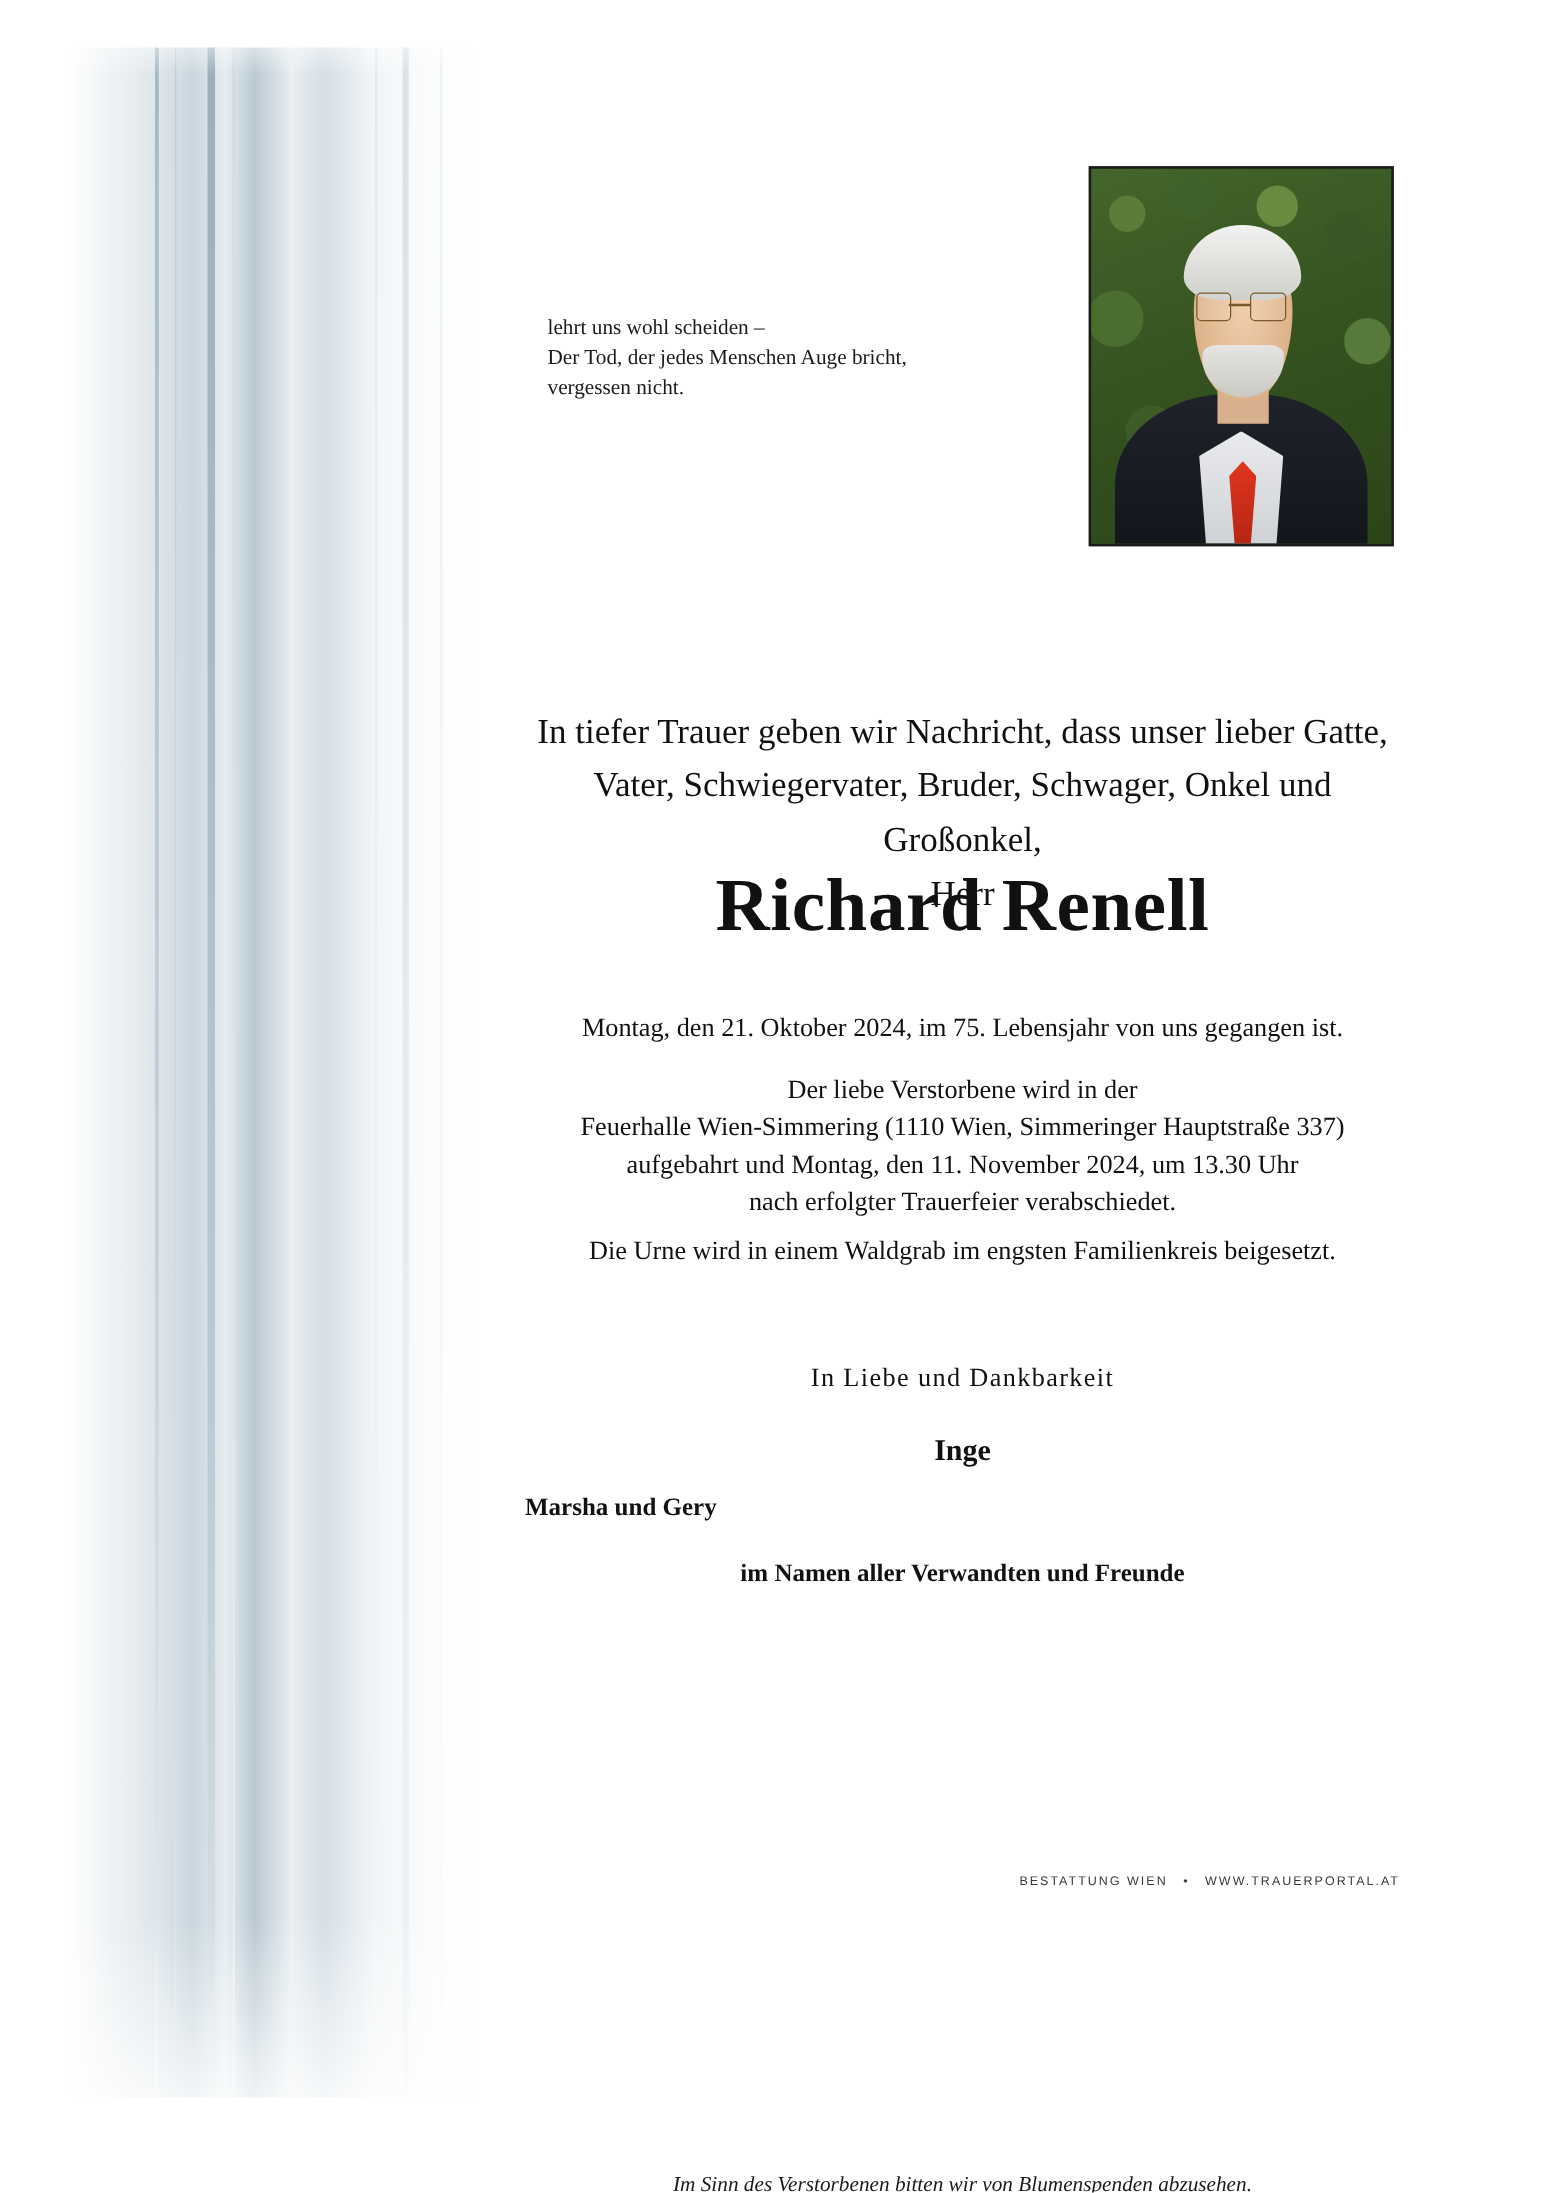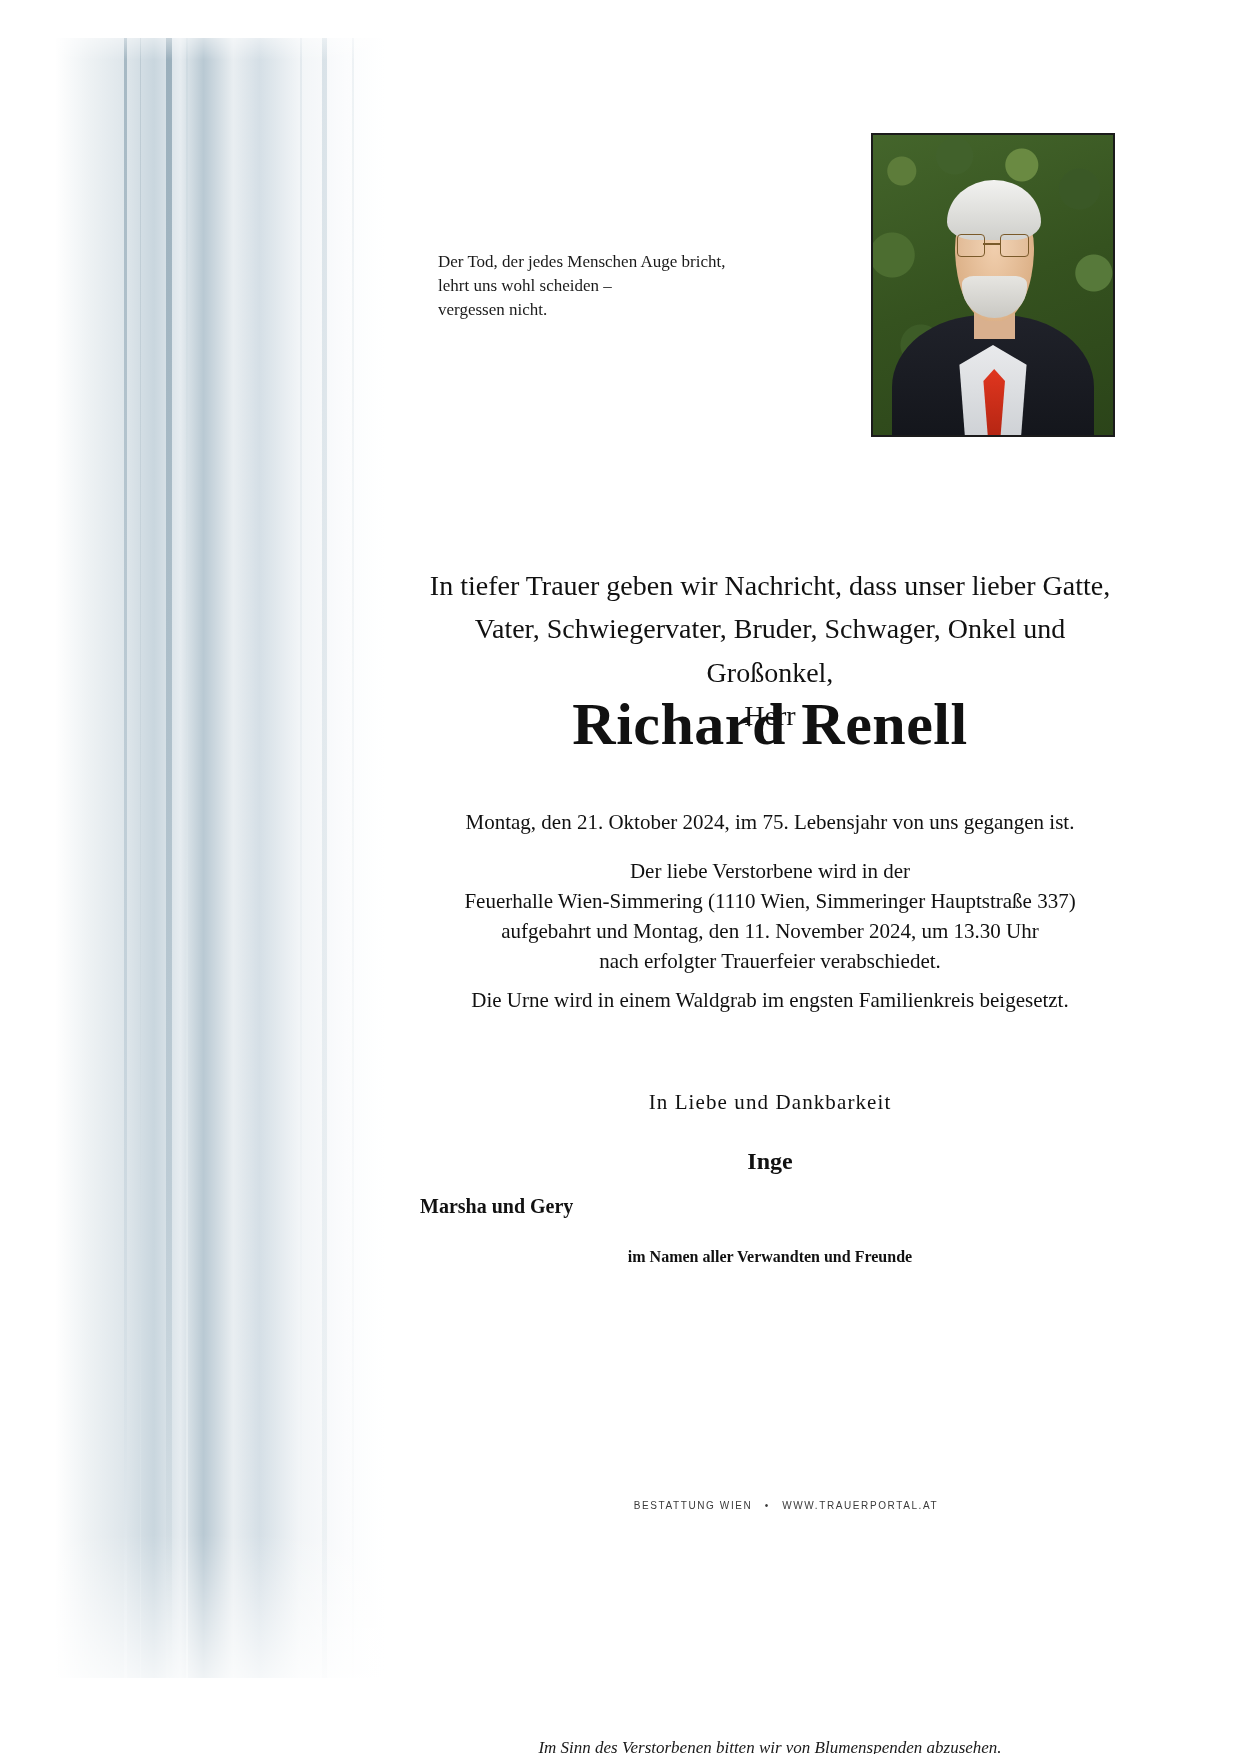"Der Tod, der jedes Menschen" div { order: before "lehrt uns wohl scheiden –" -> after "lehrt uns wohl scheiden –" }
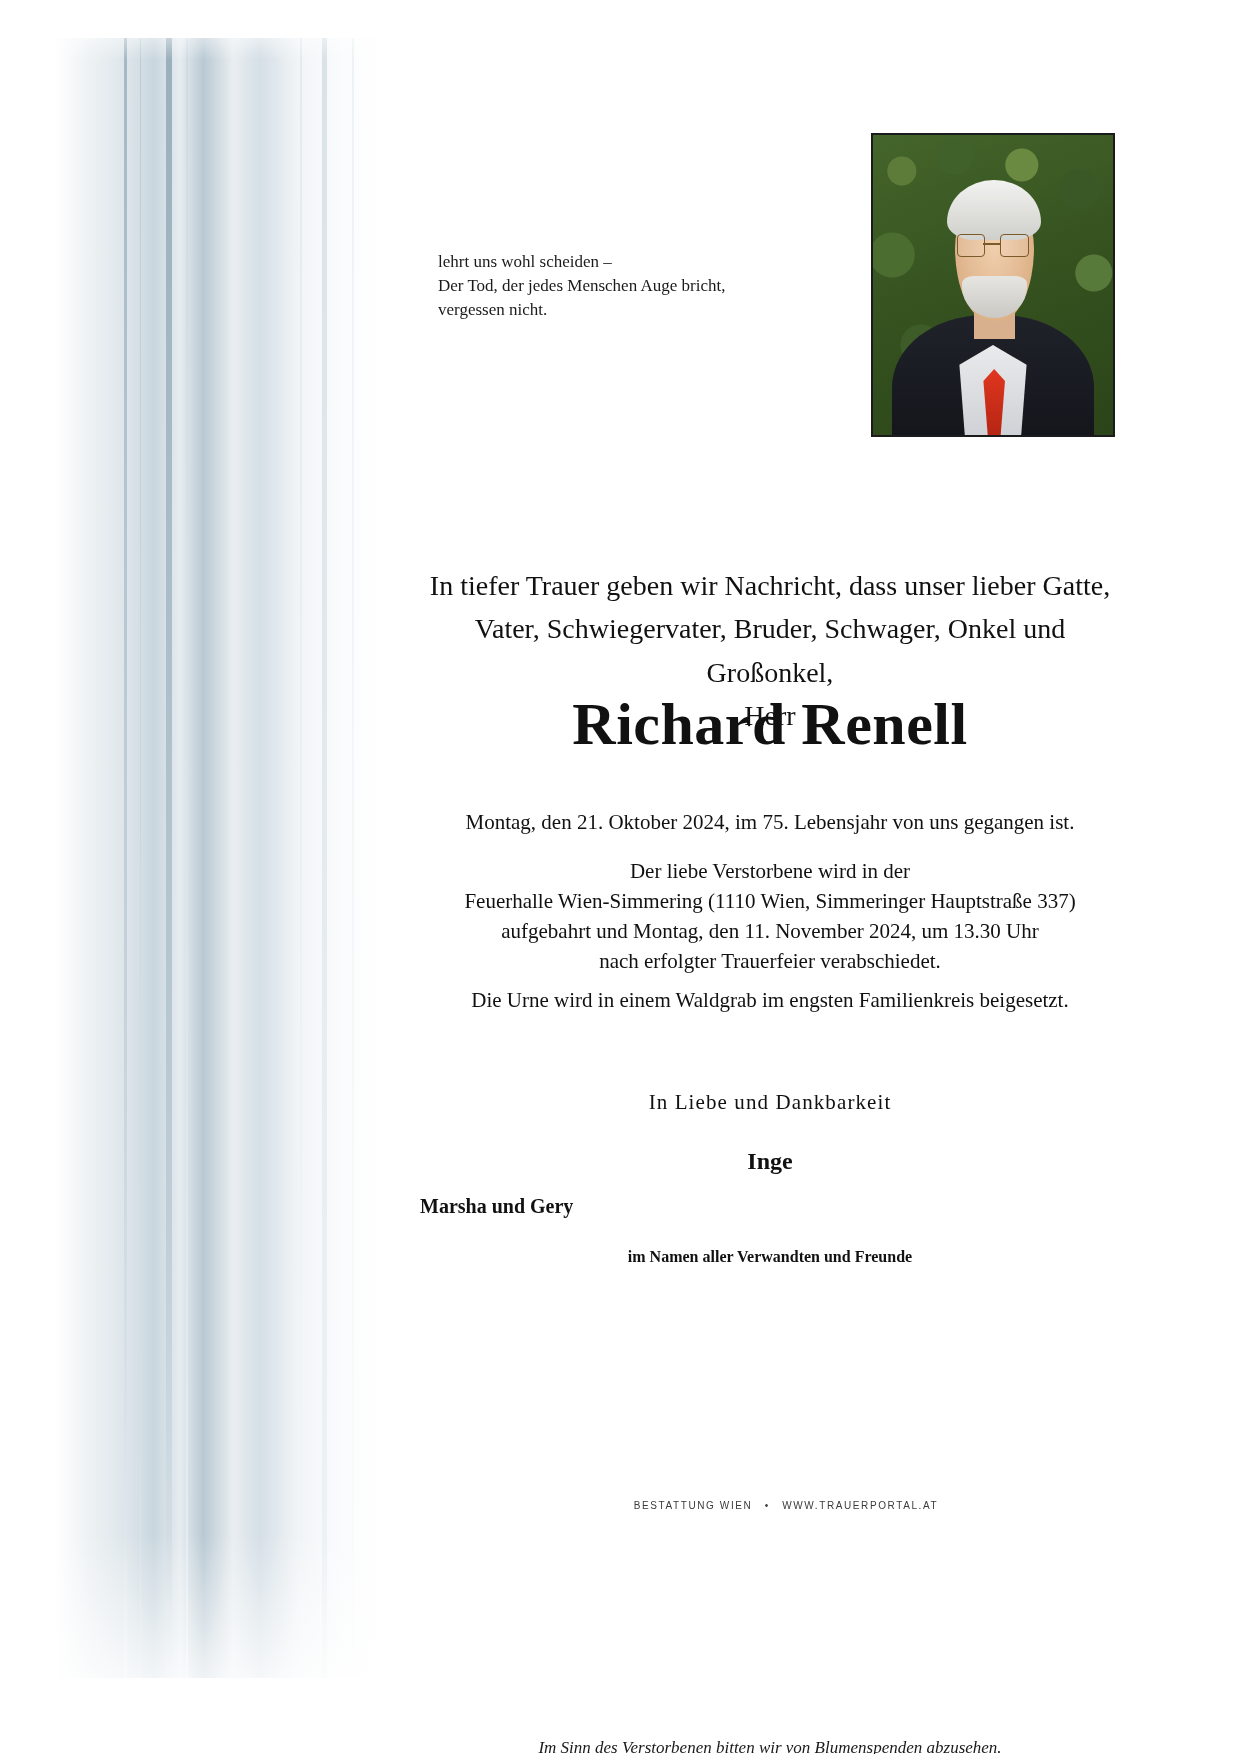"im Namen aller Verwandten und" .survivor-3 { font-size: 16px -> 20px }
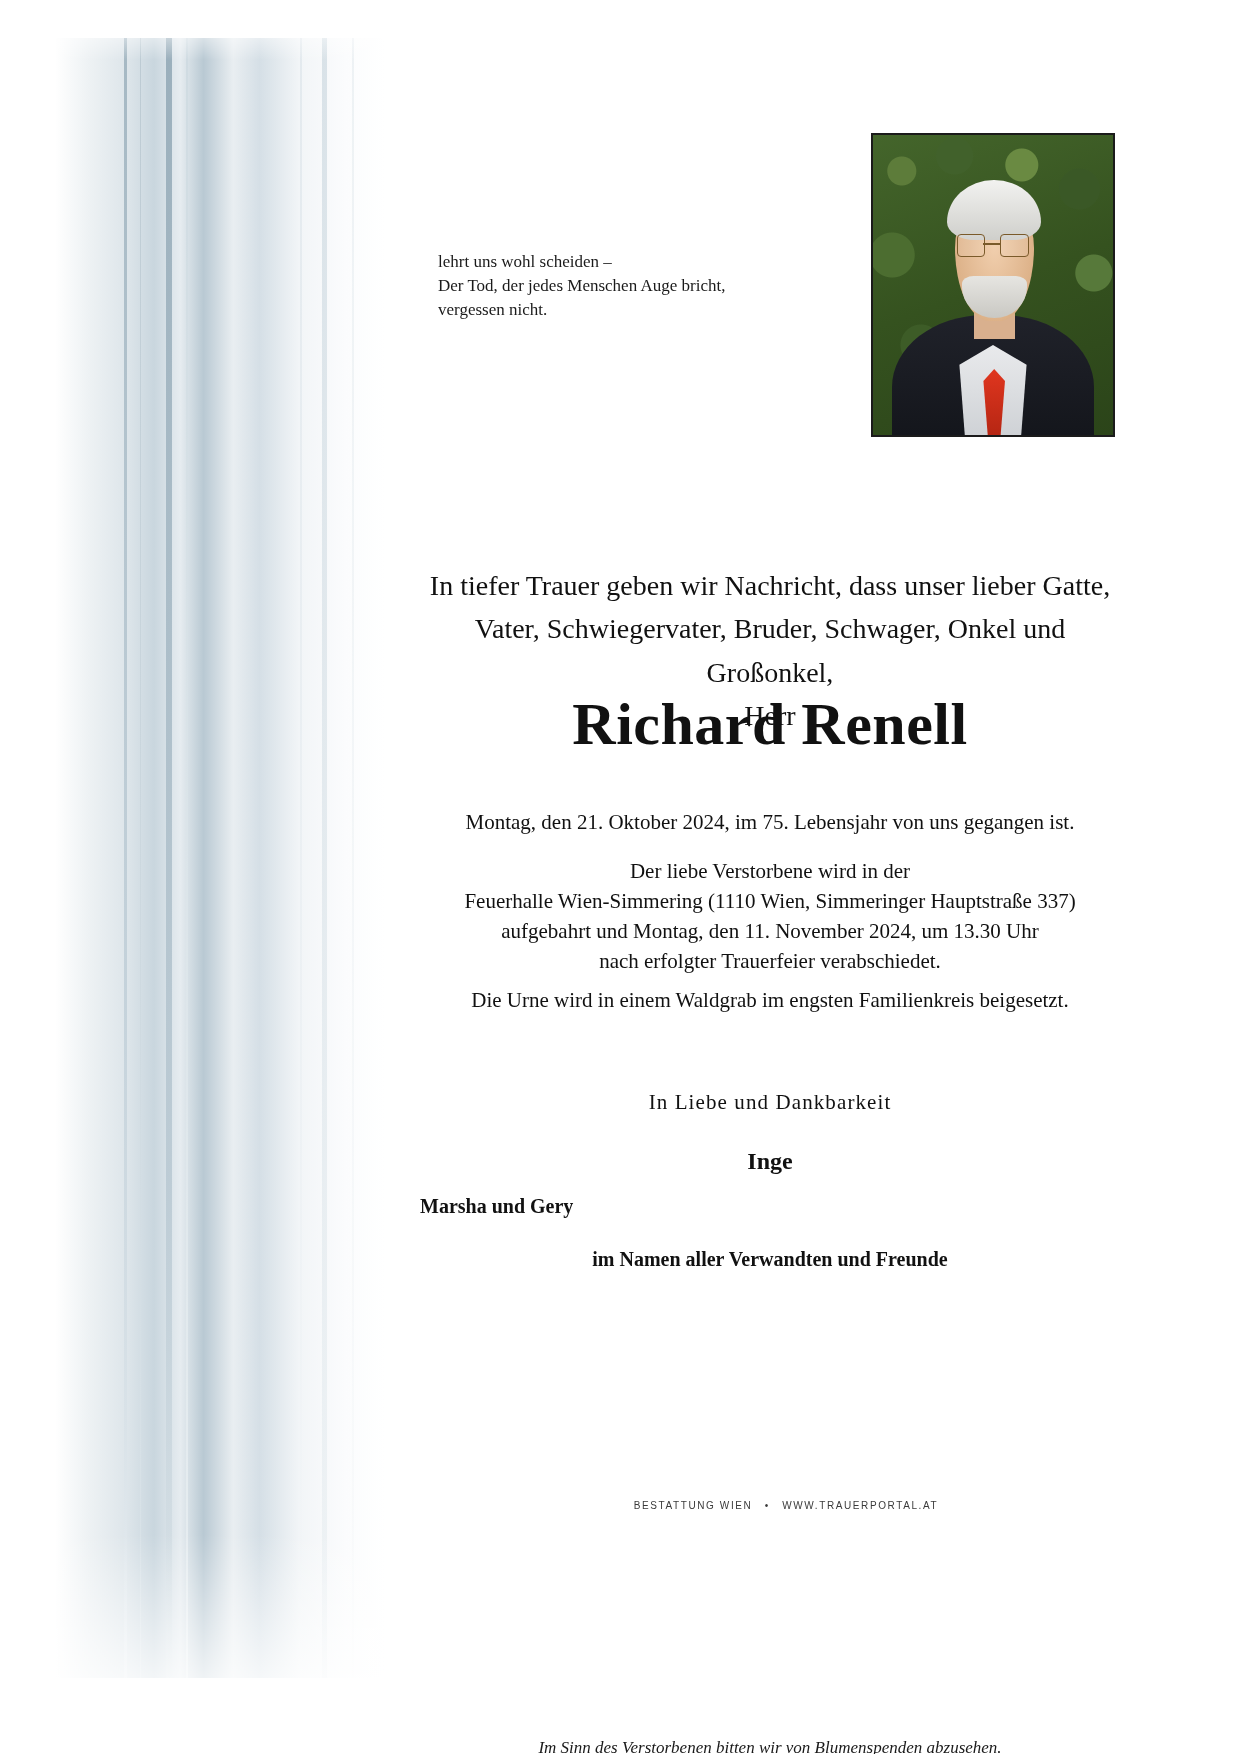"BESTATTUNG WIEN • WWW.TRAUERPORTAL.AT" .footer { left: 16px -> 0; text-align: center -> right }
